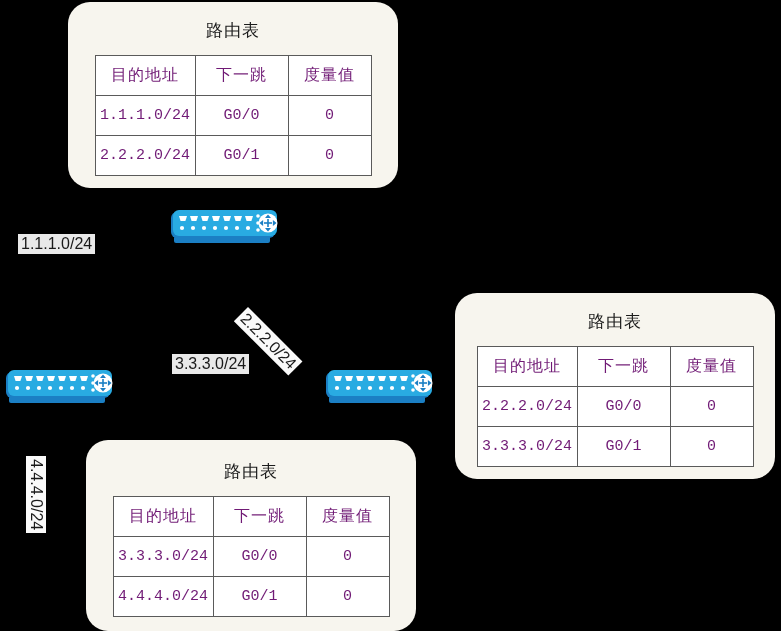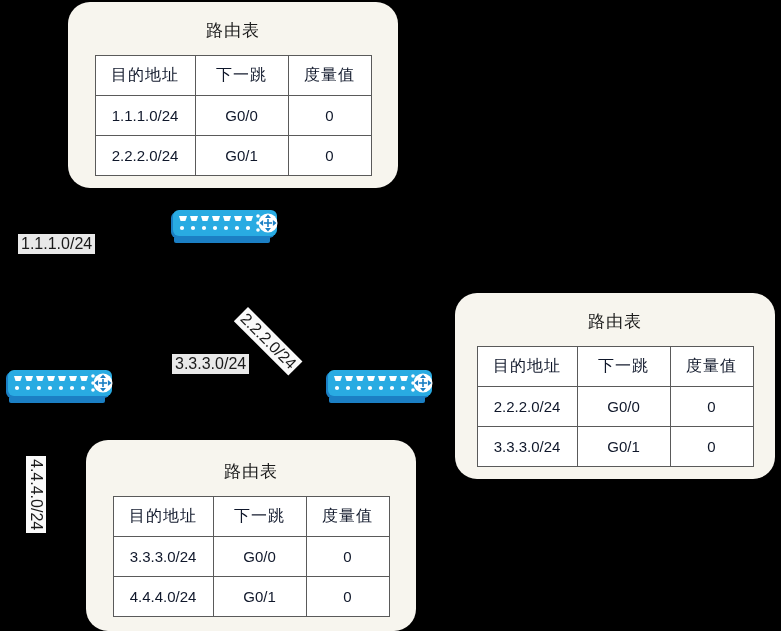"目的地址" .rt-table td { color: #0f172a -> #701a75; font-family: none -> Liberation Mono, monospace }
